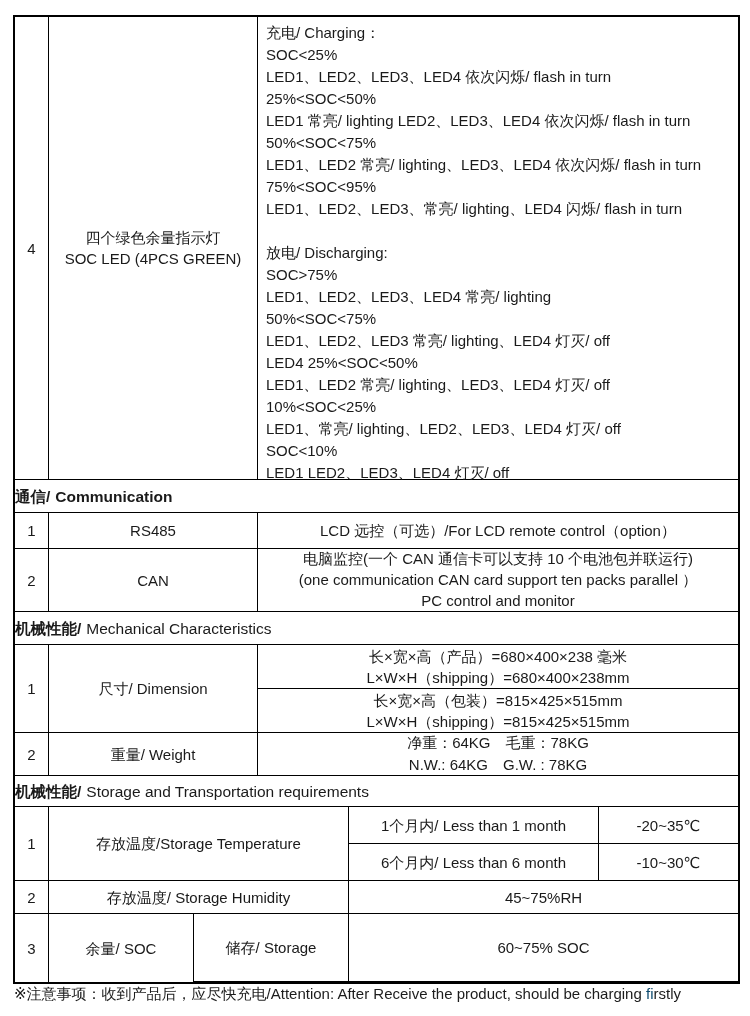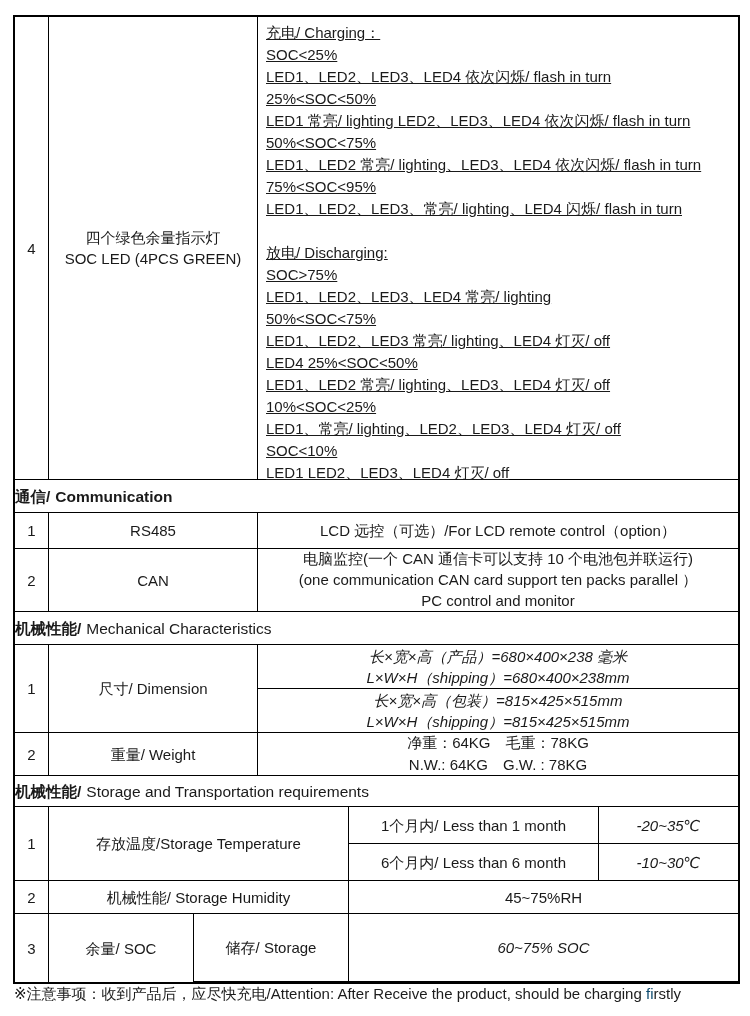"充电/ Charging：" .soc-lines { text-decoration: underline -> none }
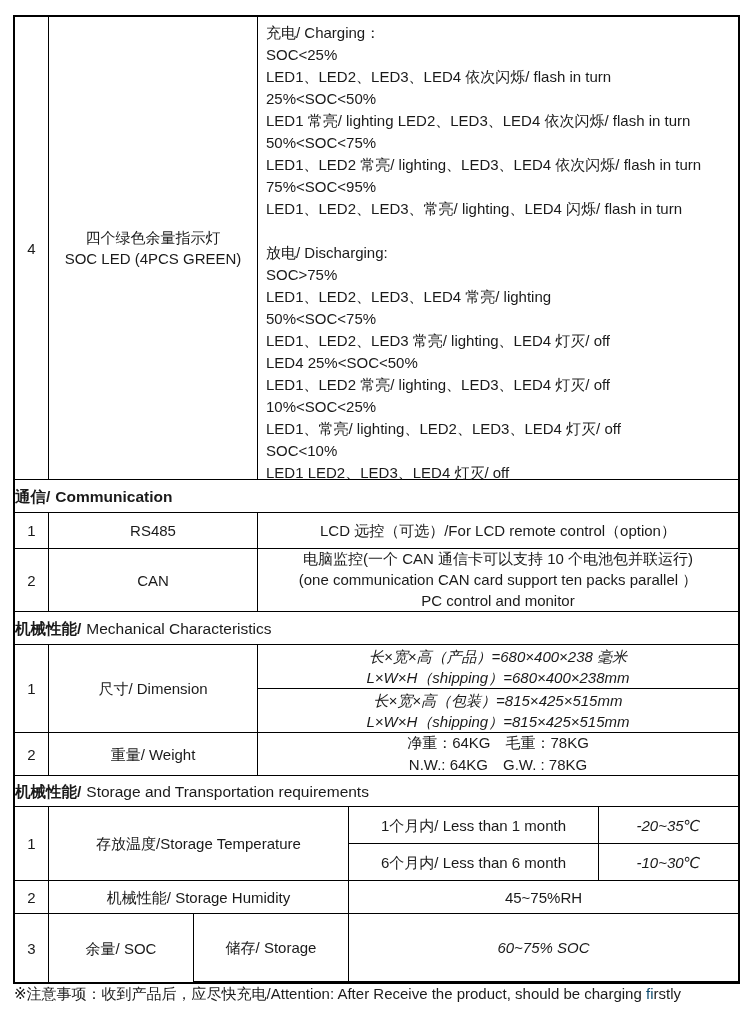"长×宽×高（产品）=680×400×238 毫米" .subcell { font-style: italic -> none }
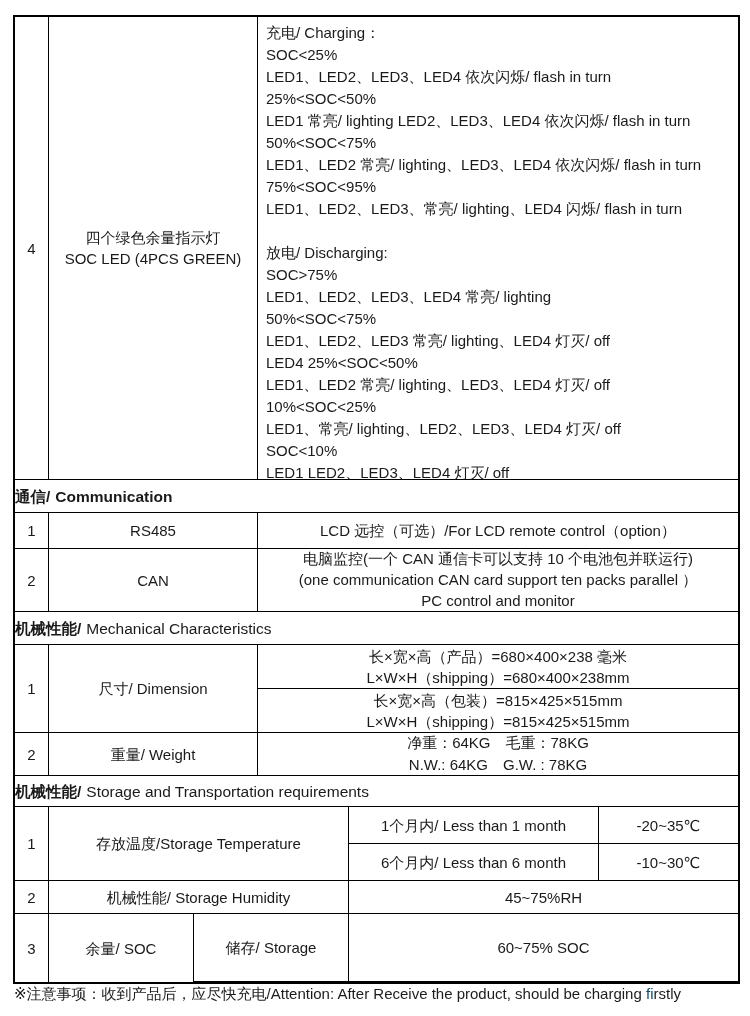"机械性能/ Storage Humidity" div.cell { text: 机械性能/ -> 存放温度/ }
